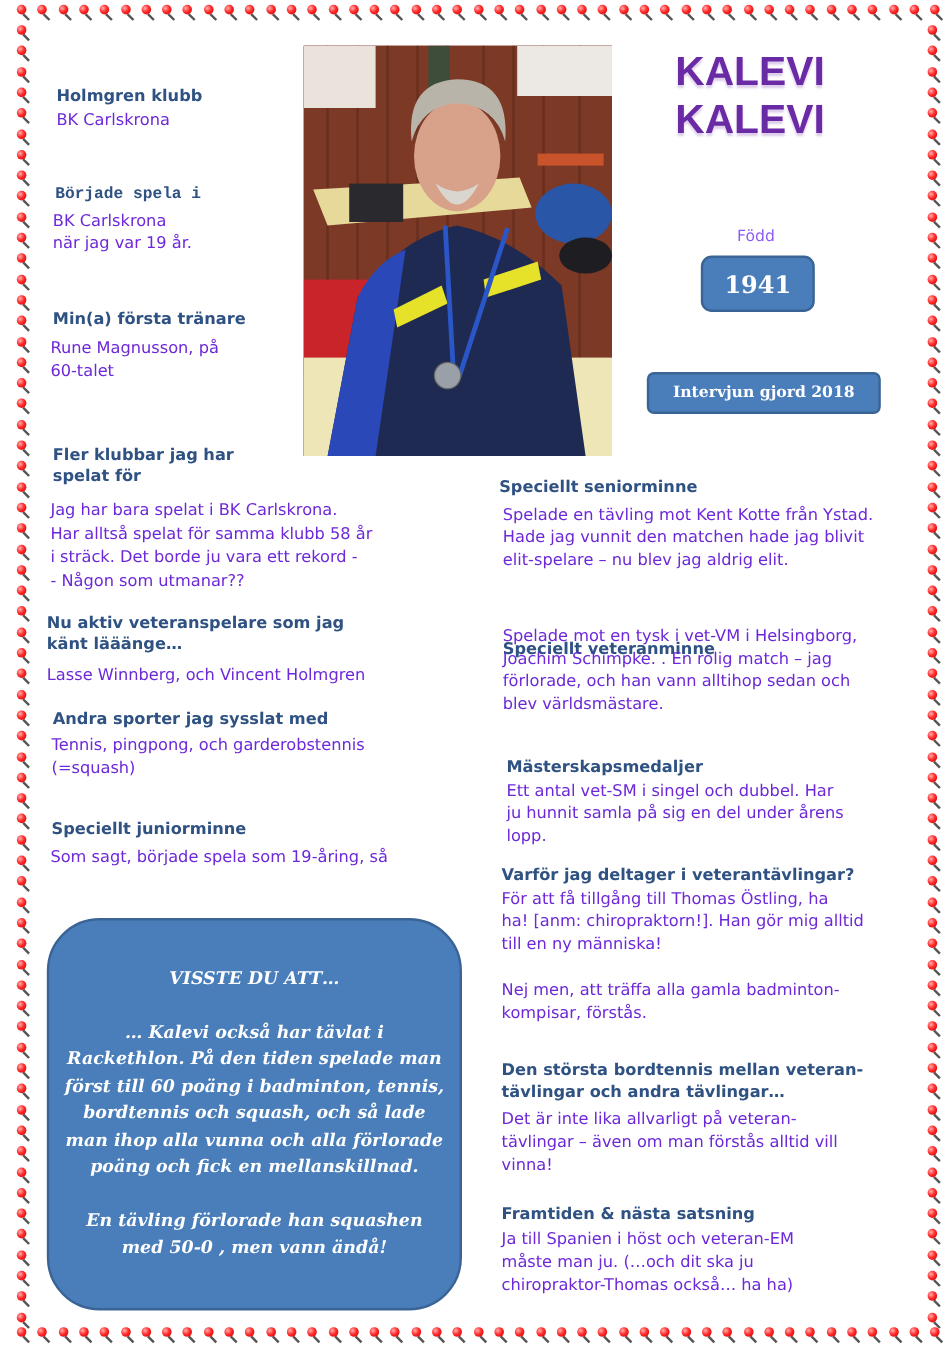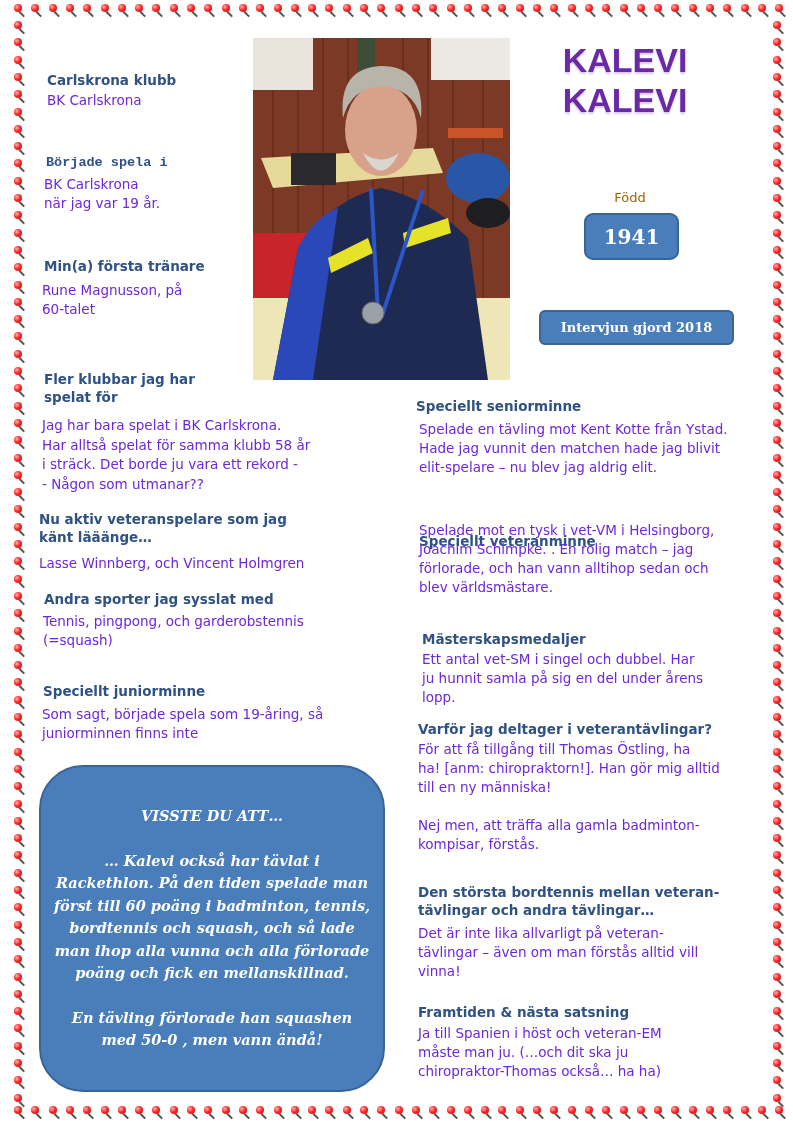"Carlskrona klubb" div.abs { text: Carlskrona -> Holmgren }
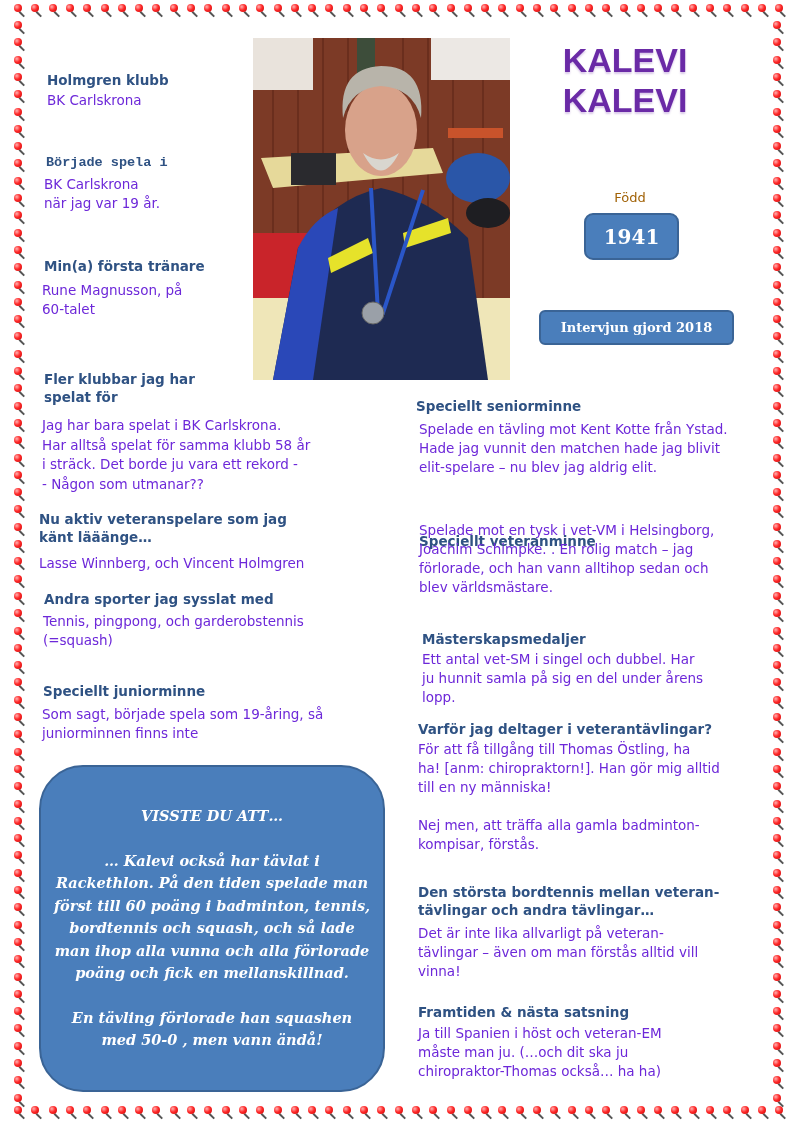"Född" .born-label { color: #a16207 -> #8b5cf6 }
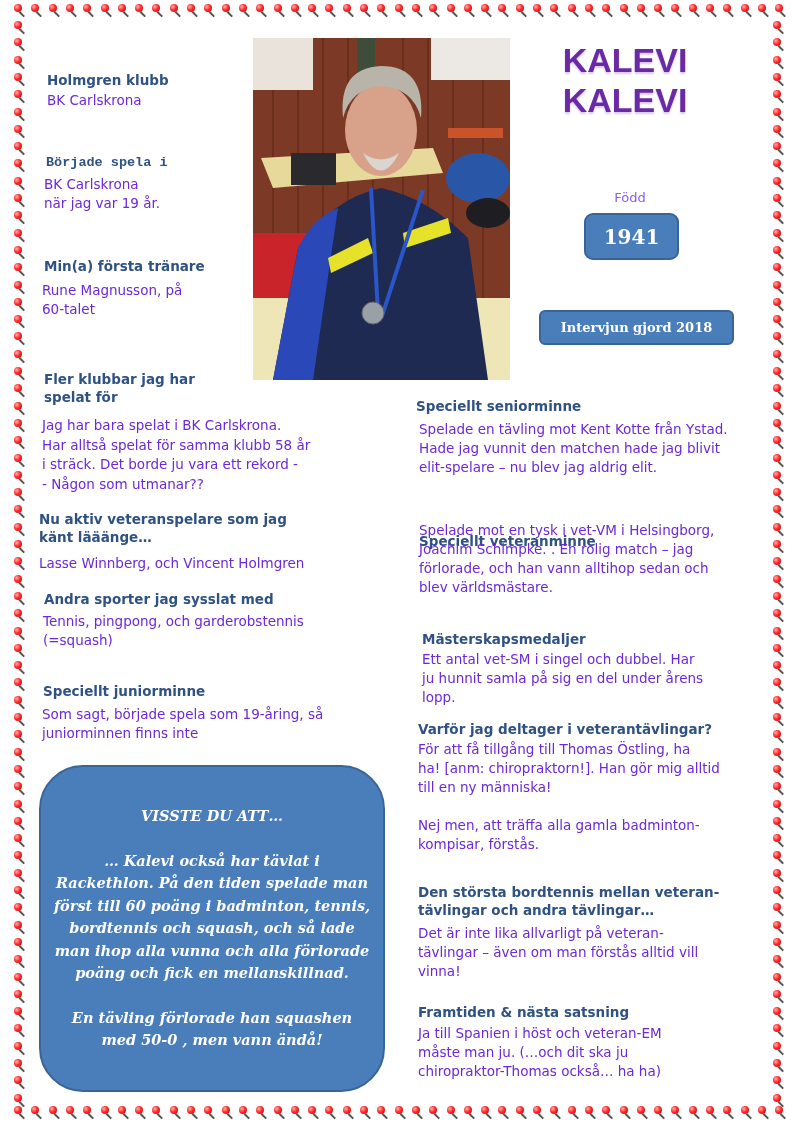"juniorminnen finns inte" div { html: <div>juniorminnen finns inte</div> -> none }
